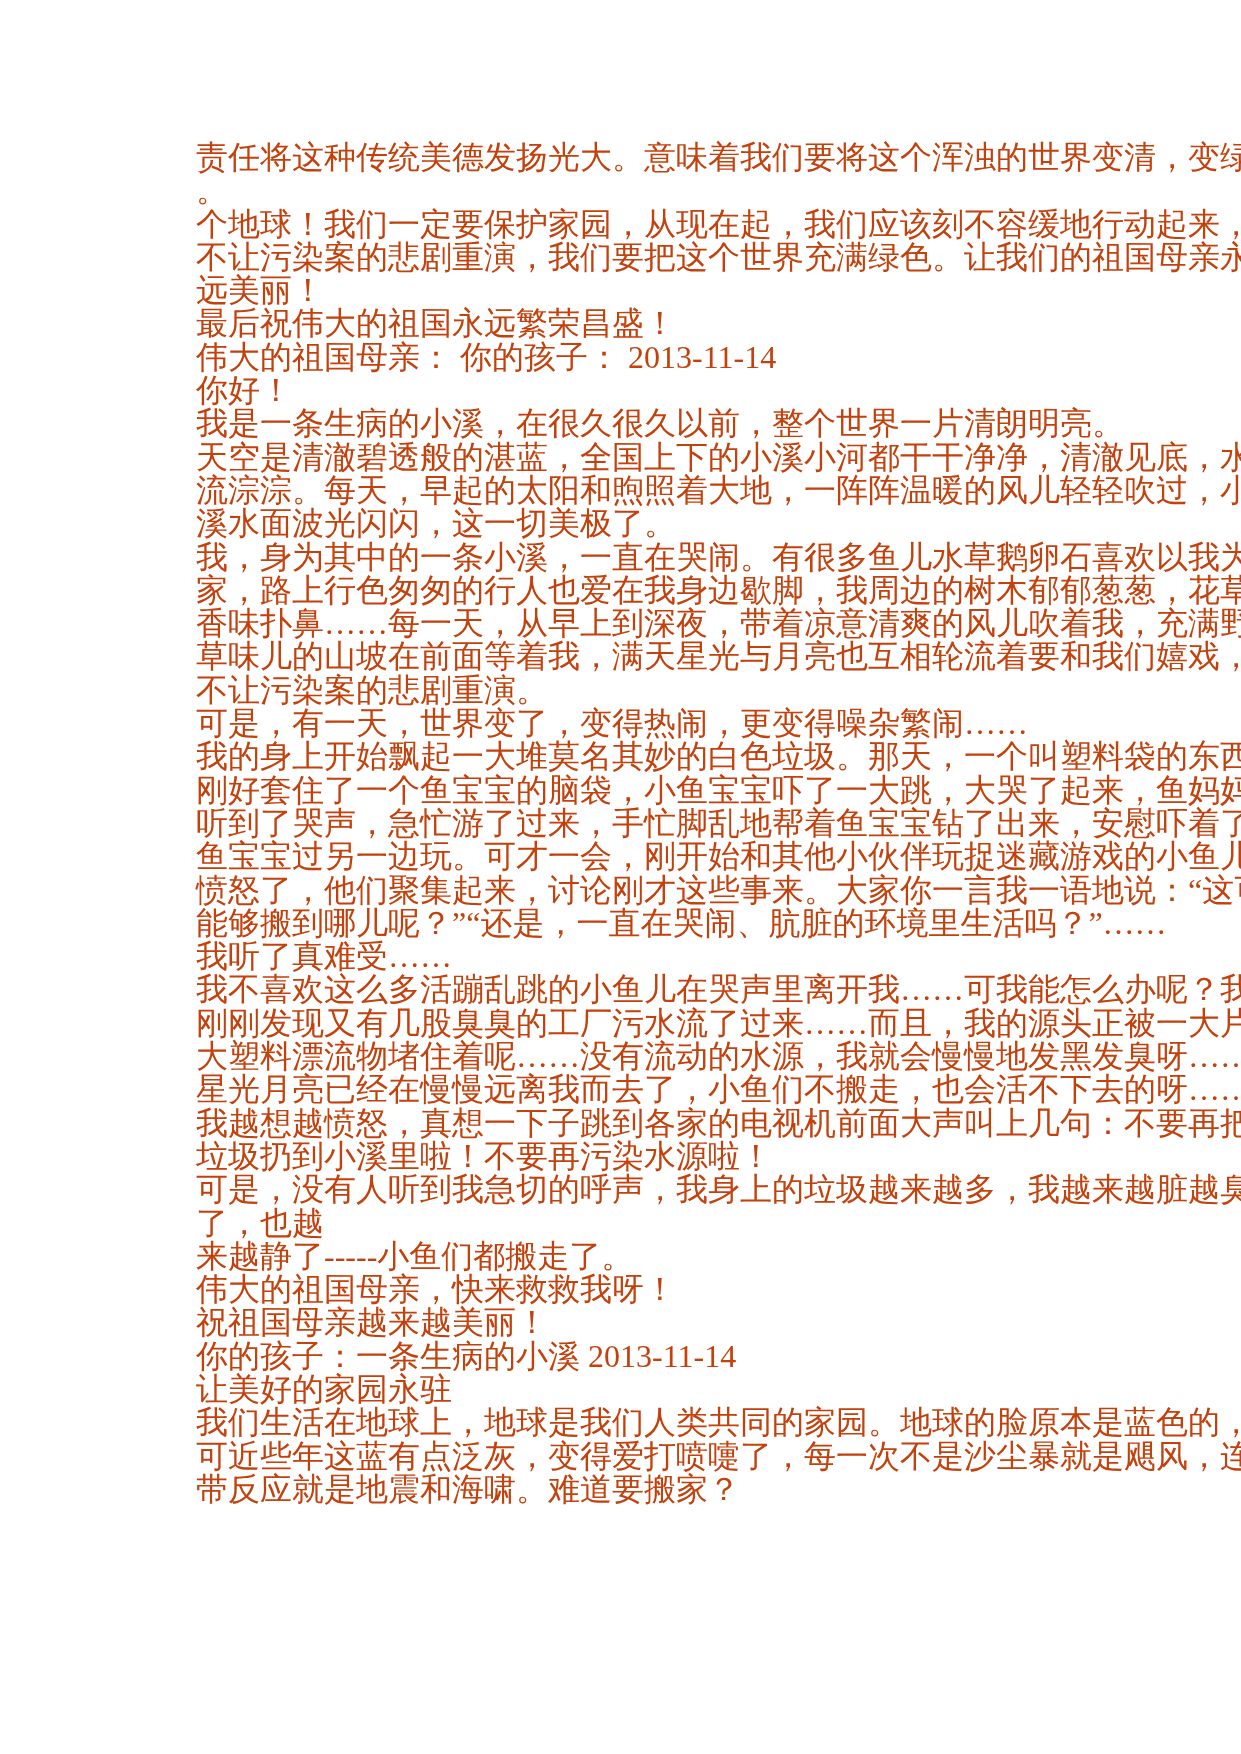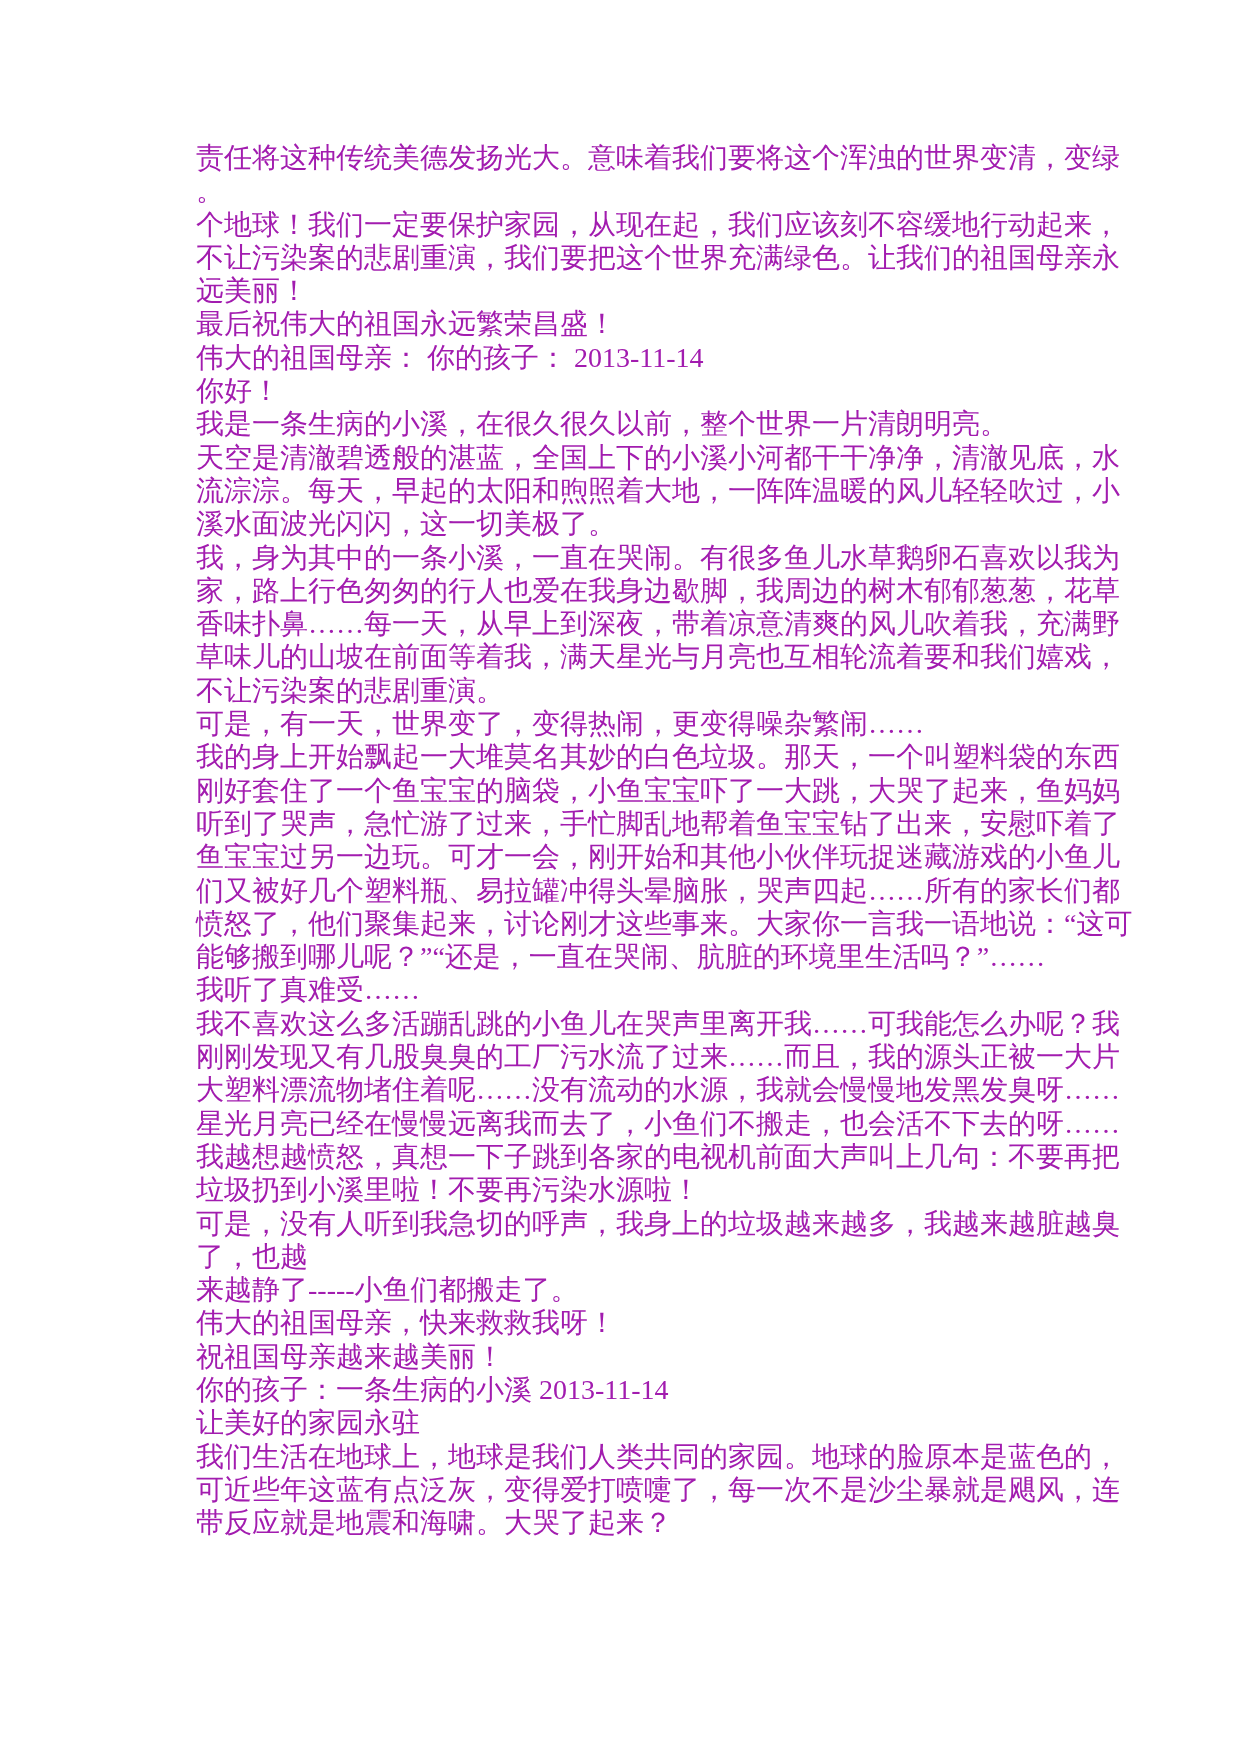"责任将这种传统美德发扬光大。意味着我们要将这个浑浊的世界变清，变绿" .text-block { color: #a21caf -> #c2410c; font-size: 28px -> 32px }
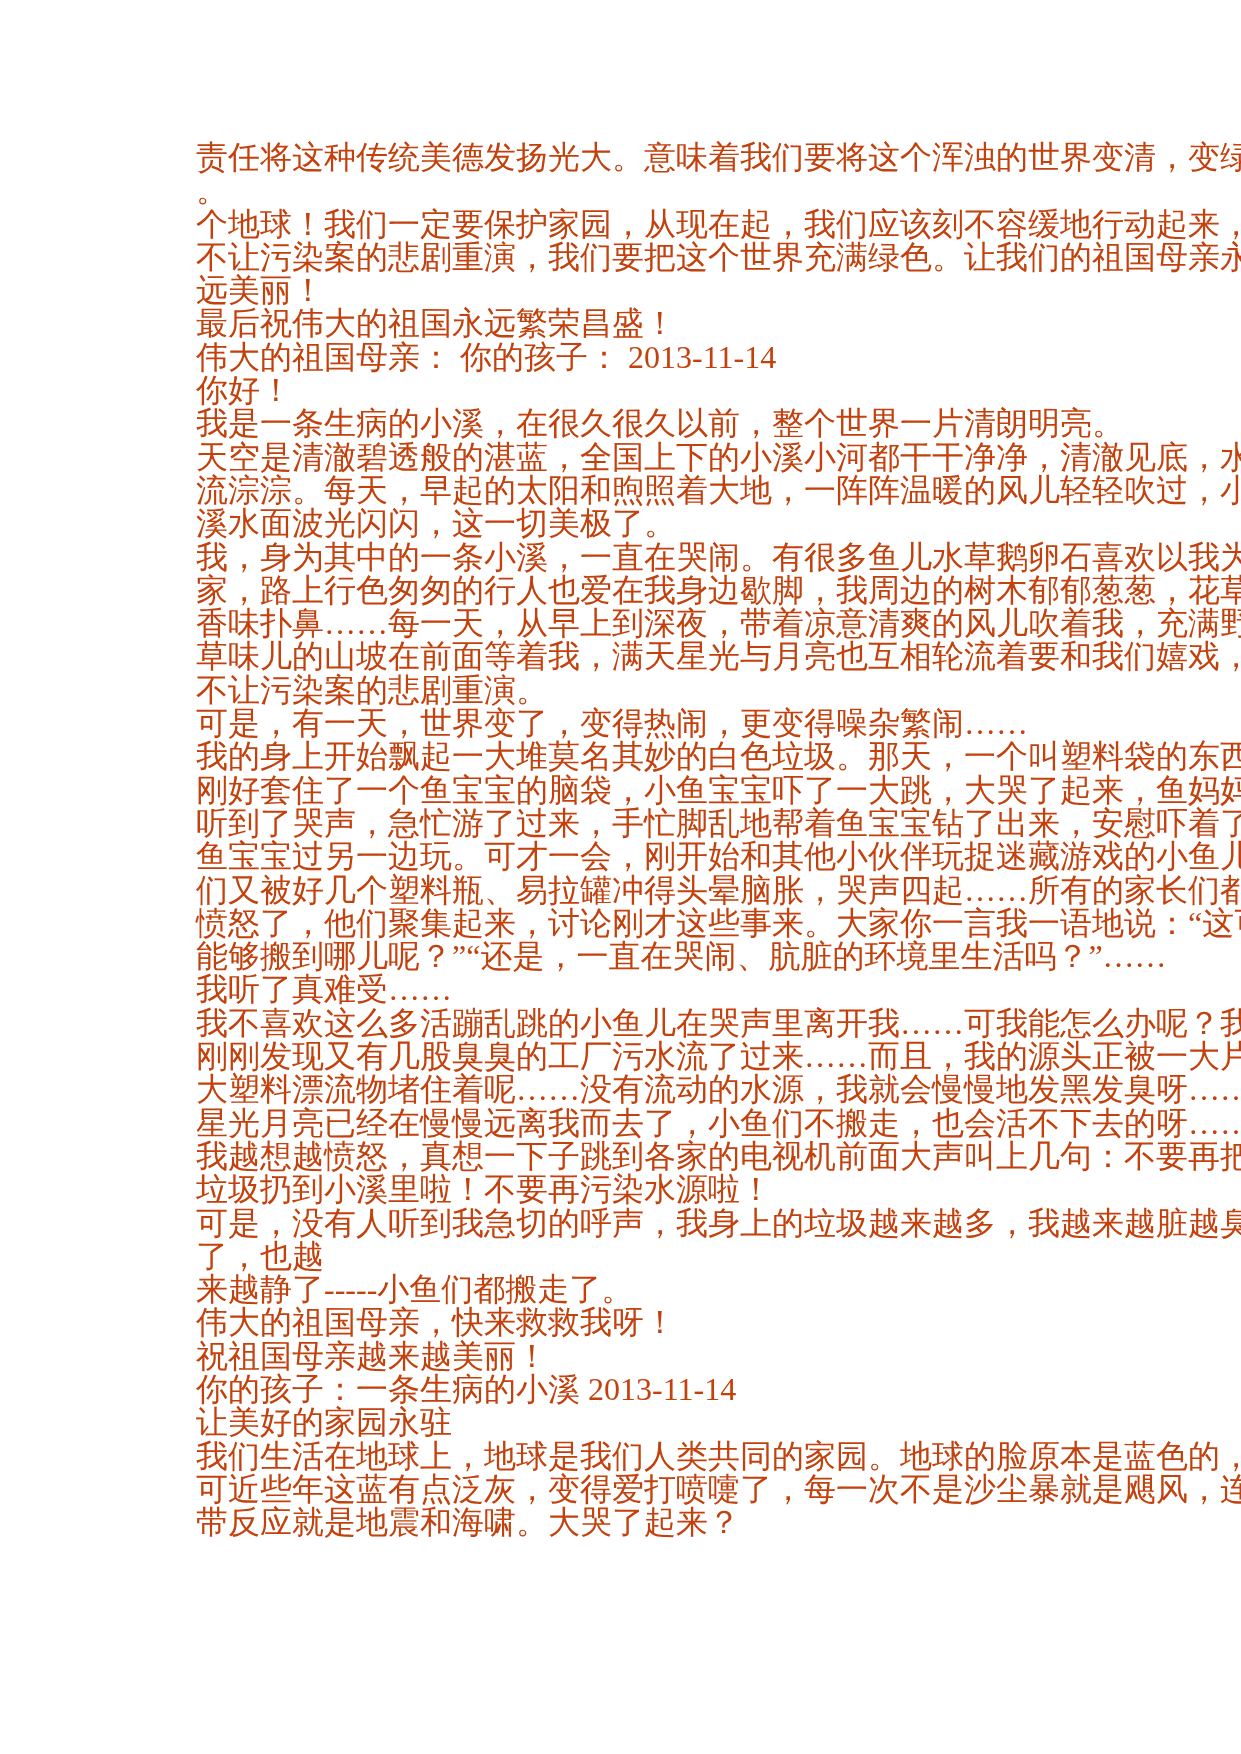"们又被好几个塑料瓶、易拉罐冲得头晕脑胀，哭声四起……所有的家长们都" div.text-line { html: <div>们又被好几个塑料瓶、易拉罐冲得头晕脑胀，哭声四起……所有的家长们都</div> -> none }
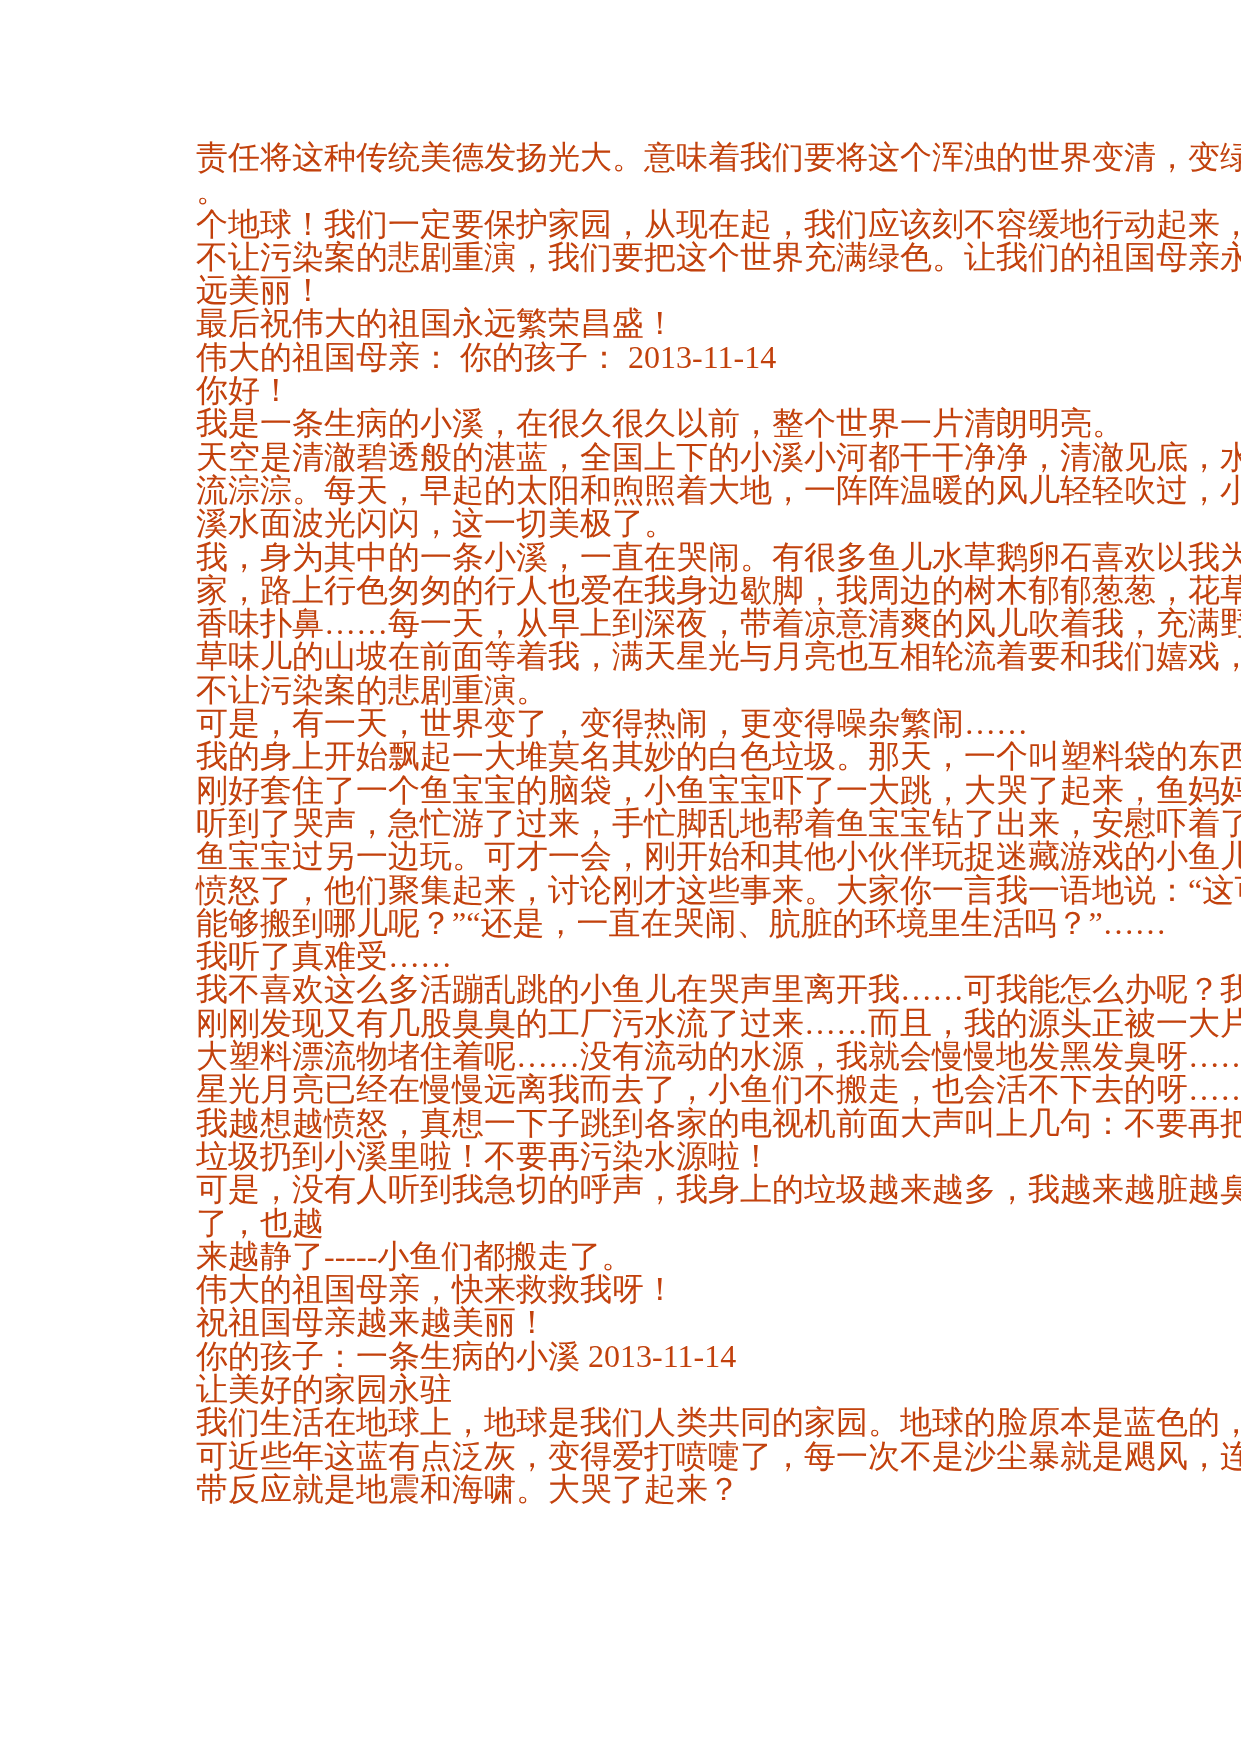"带反应就是地震和海啸。大哭了起来？" div.text-line { text: 大哭了起来 -> 难道要搬家 }
